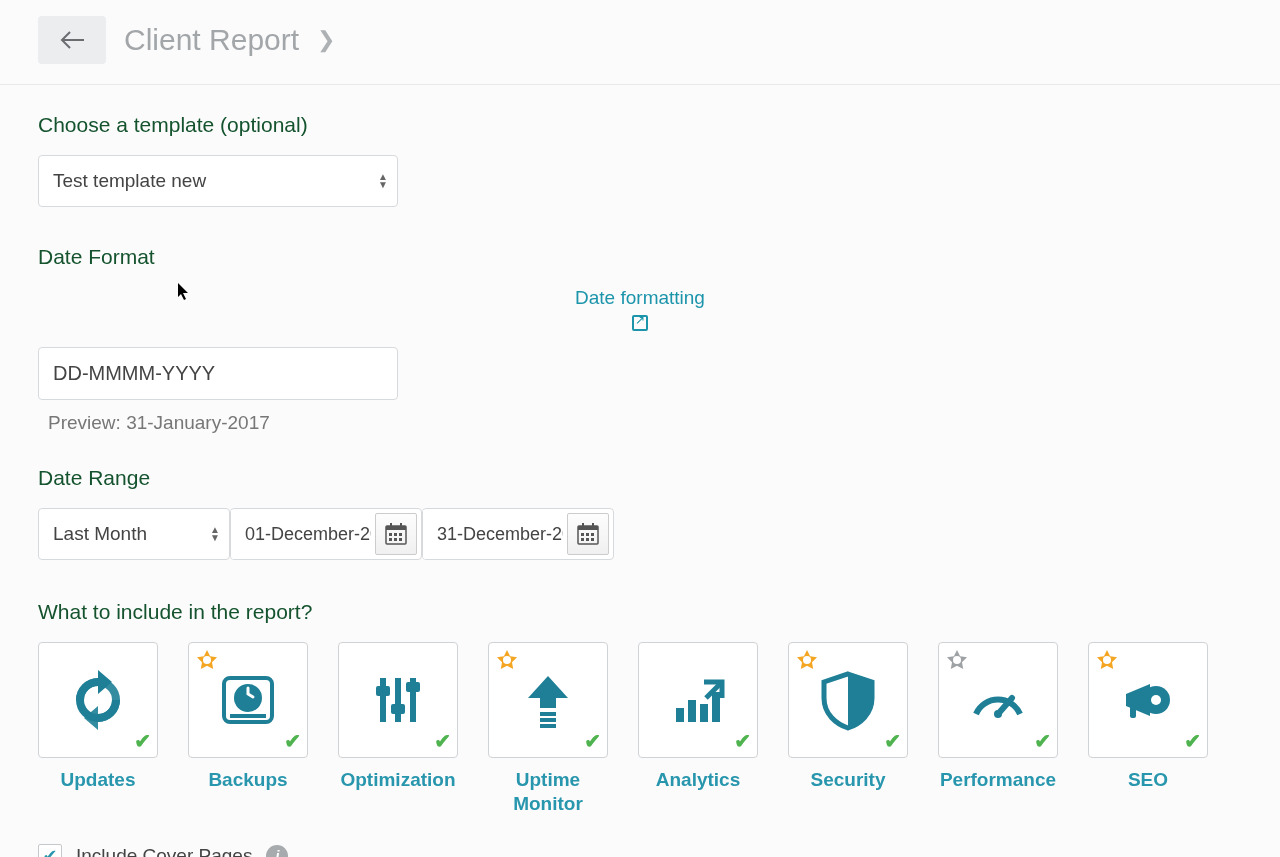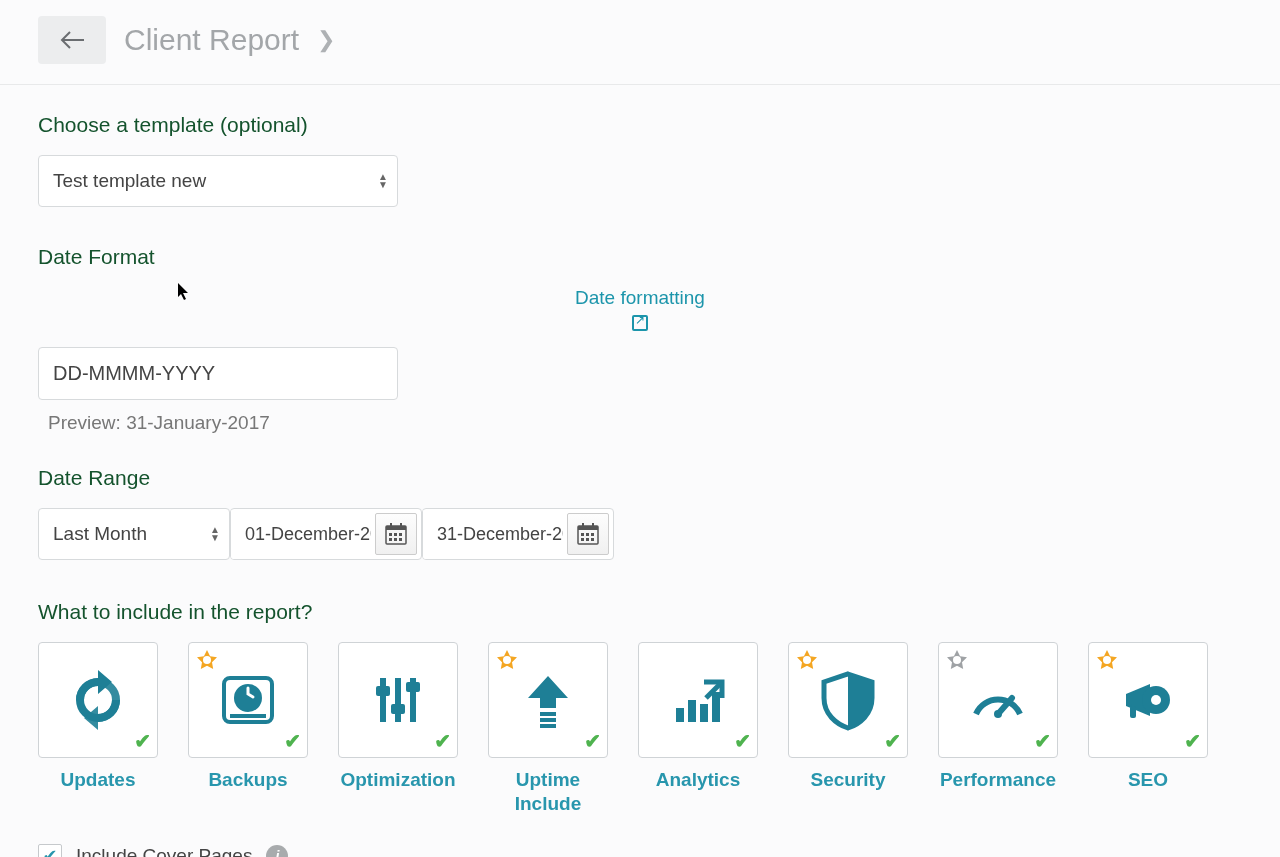"Uptime Include" div.tile-label { text: Include -> Monitor }
